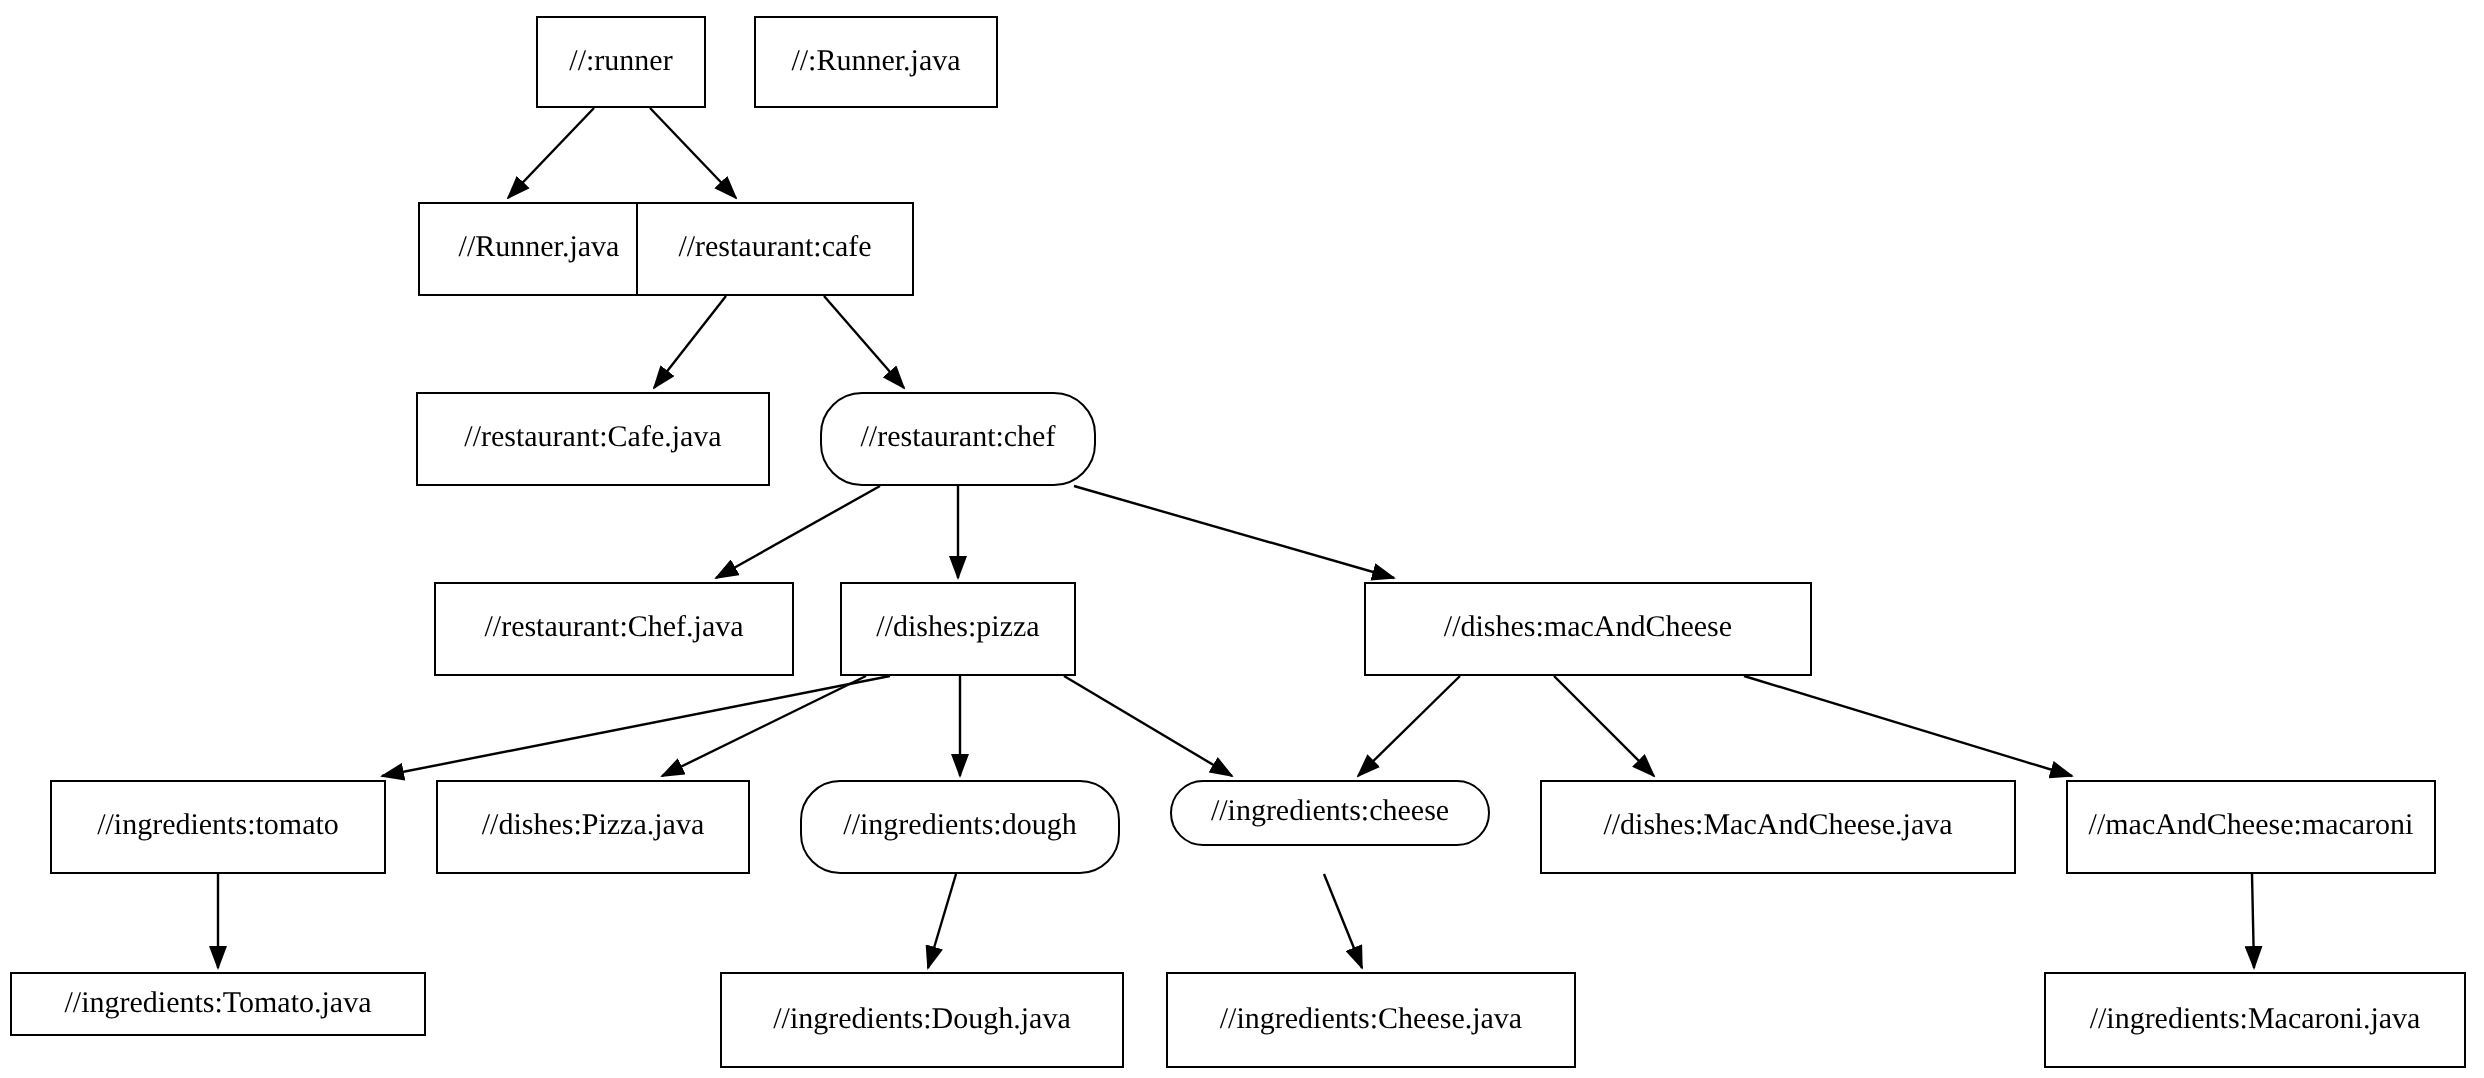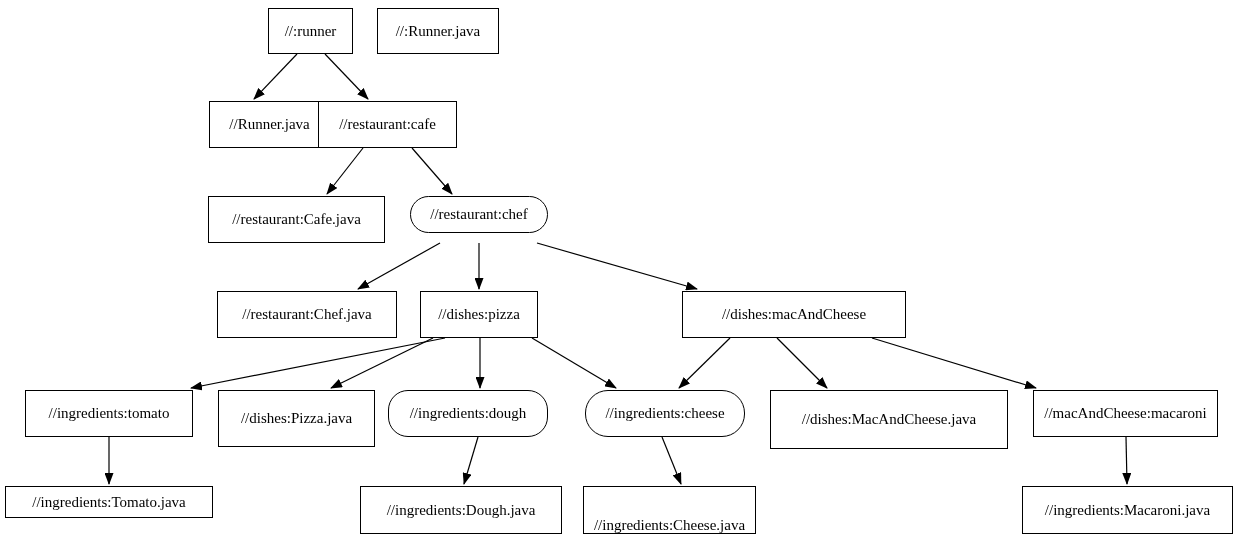"//restaurant:chef" div.node { height: 37px -> 47px }
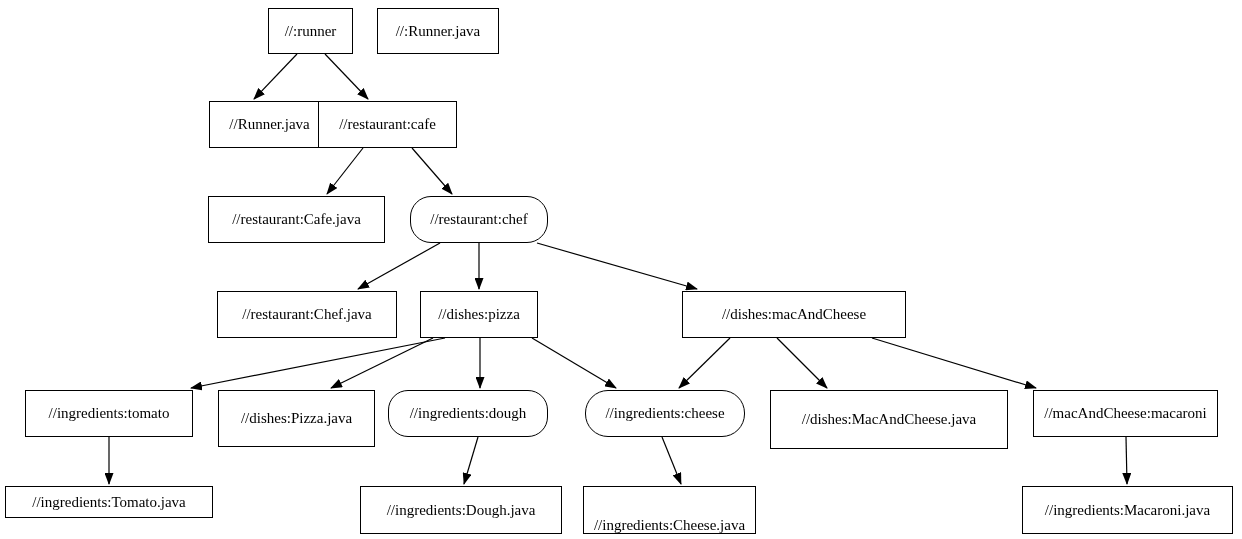"//dishes:Pizza.java" div.node { height: 57px -> 47px }
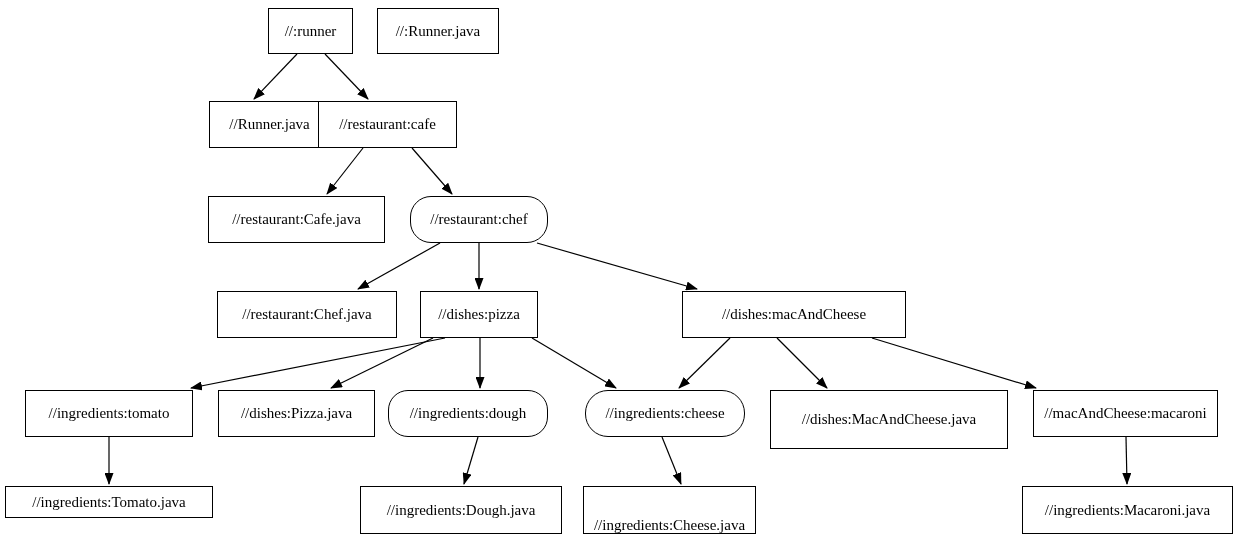"//ingredients:dough" div.node { left: 388px -> 400px }
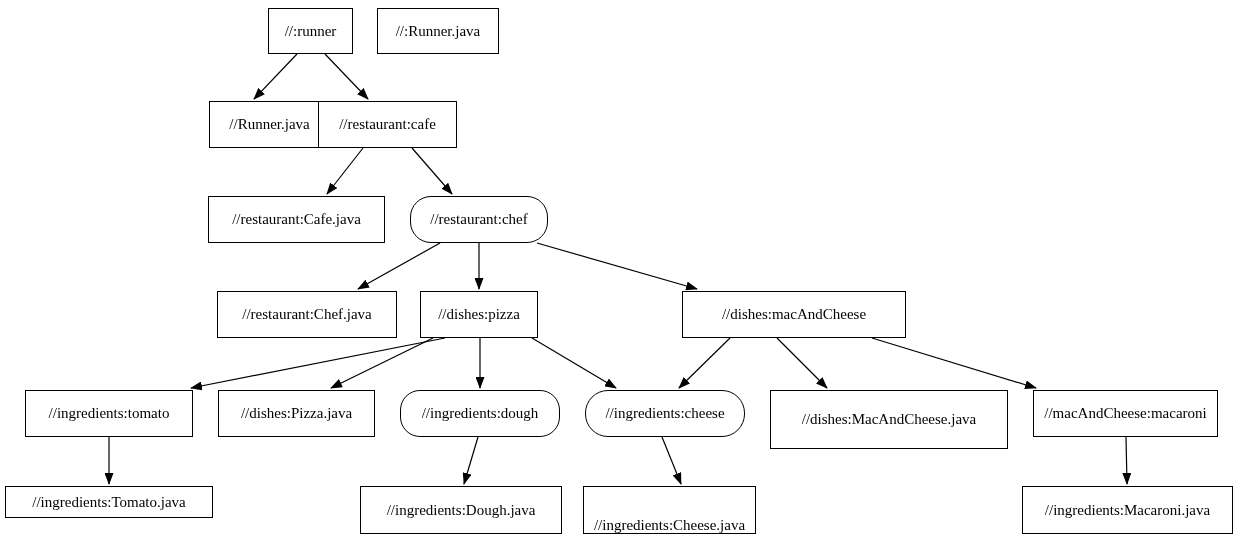"//ingredients:cheese" div.node { height: 47px -> 33px }
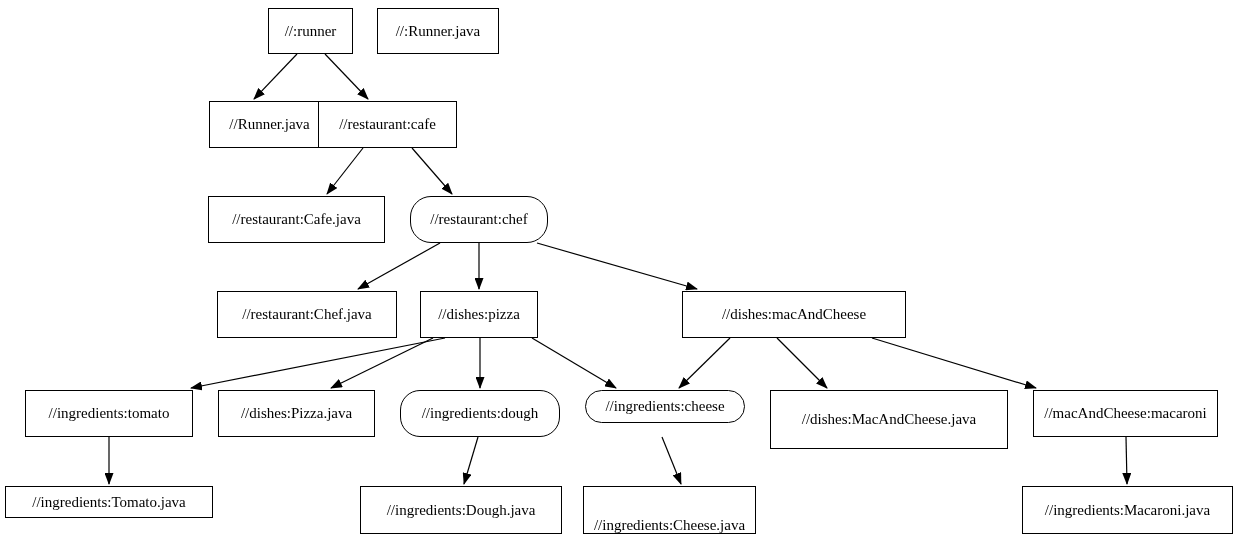"//dishes:MacAndCheese.java" div.node { height: 59px -> 47px }
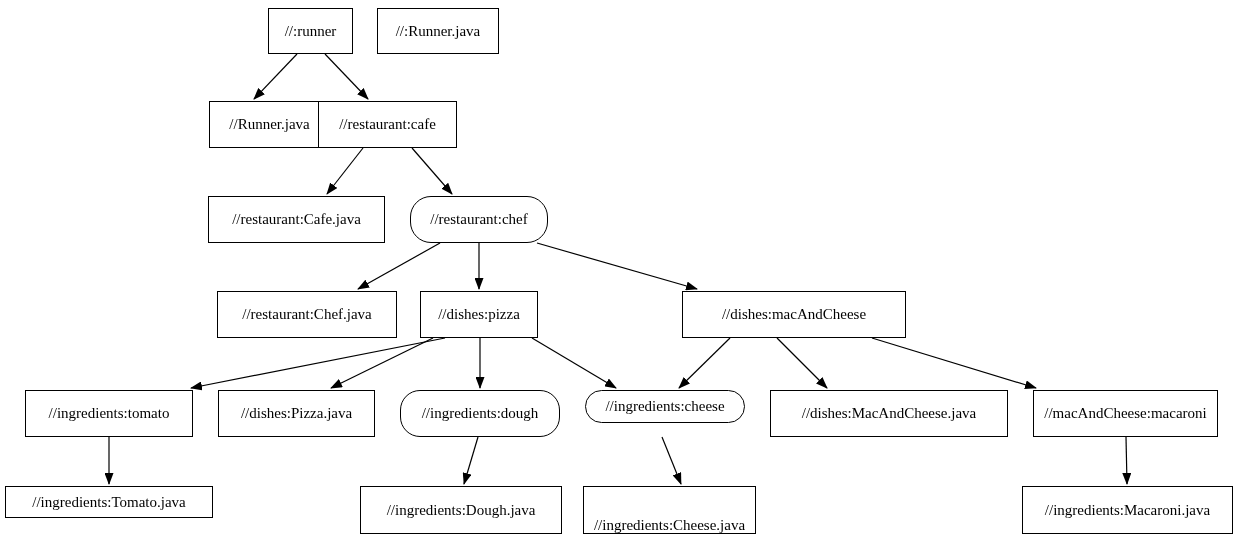"//ingredients:Cheese.java" div.node { align-items: flex-end -> none; width: 173px -> 205px }
